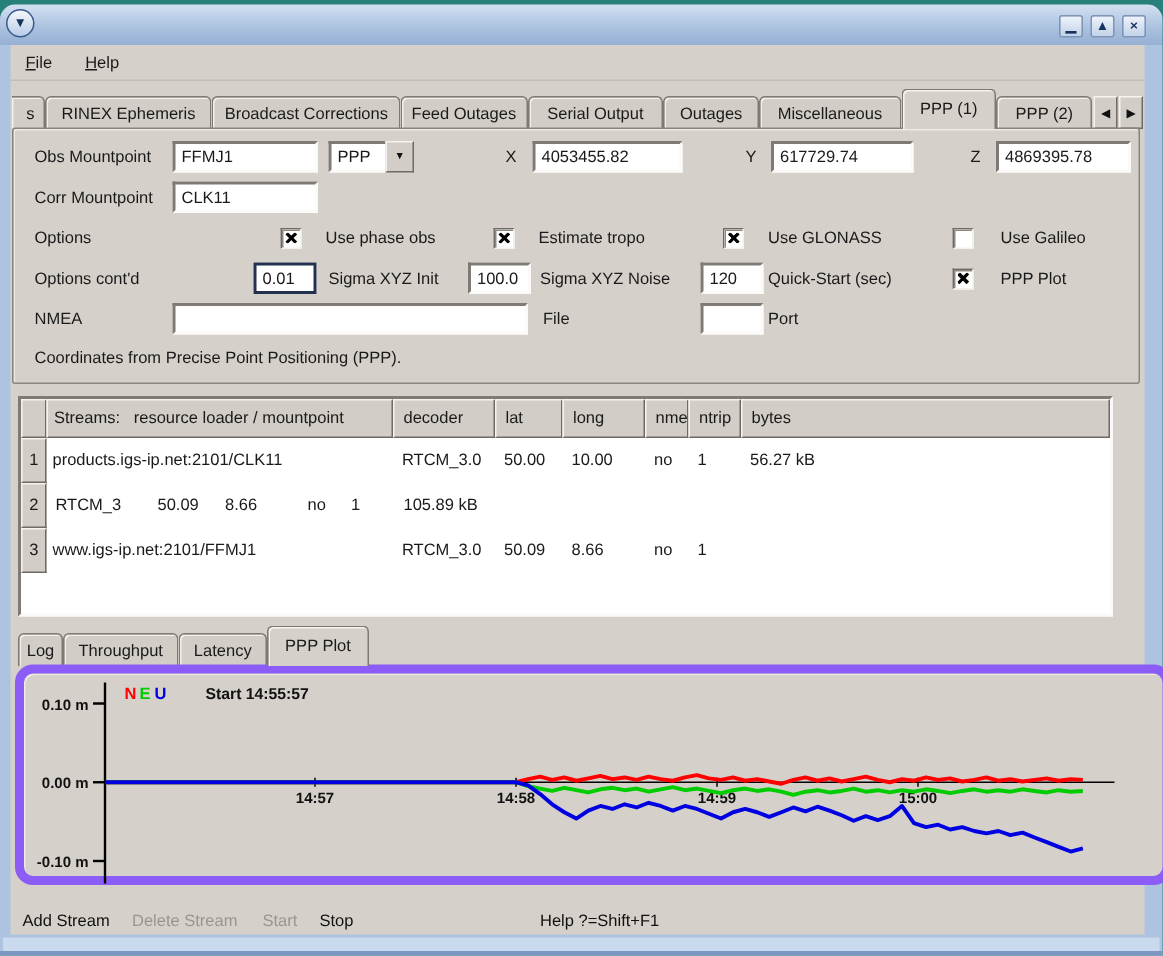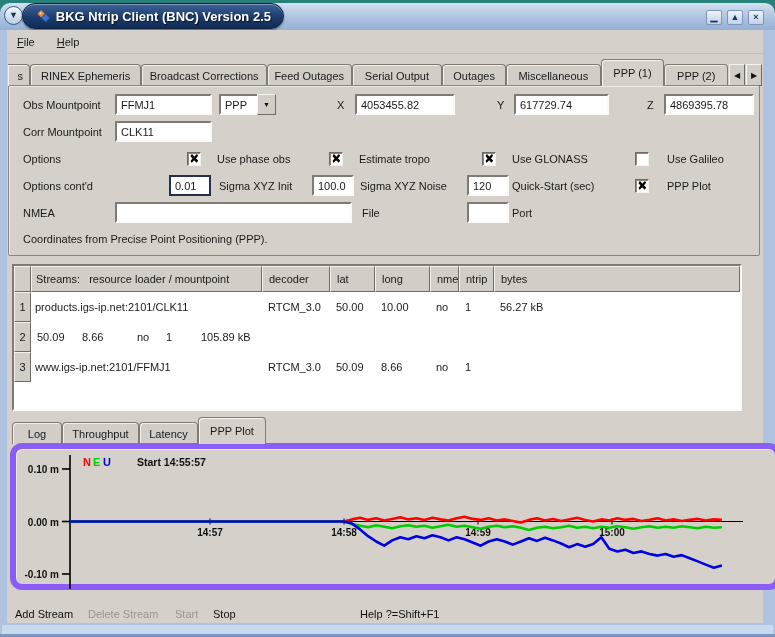"BKG Ntrip Client (BNC) Version" div.title-pill { html: <div> <svg> <rect></rect> <rect></rect> <rect></rect> </svg> <span>BKG Ntrip Client (BNC) Version 2.5</span> </div> -> none }
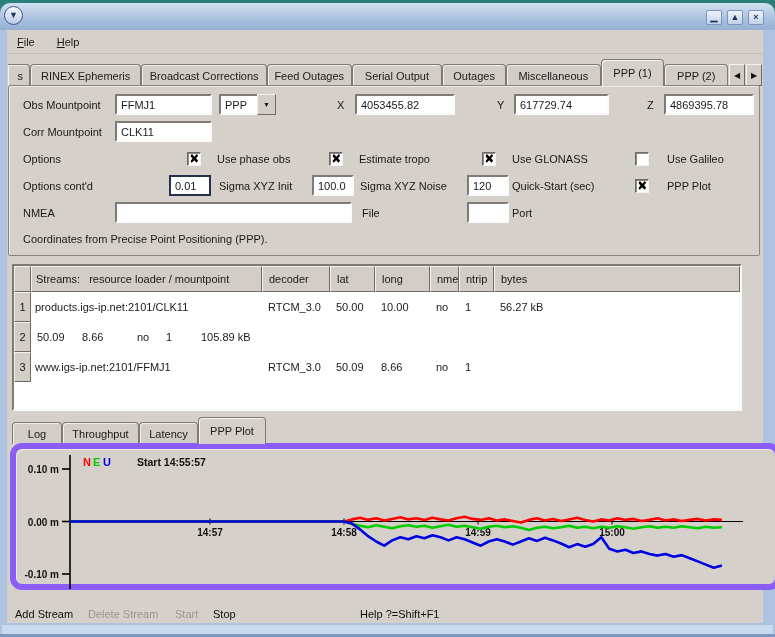"RTCM_3" div.td { html: none -> <div>RTCM_3</div> }
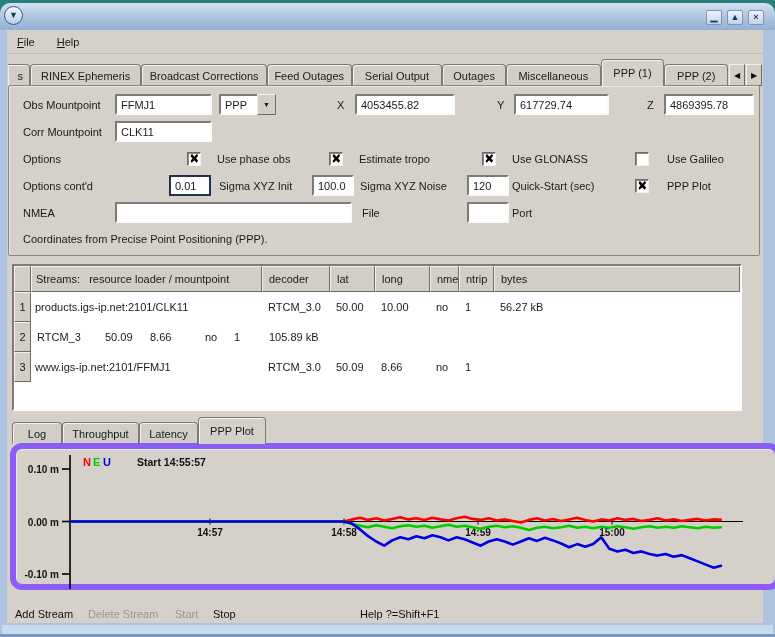"Log" div.tab { width: 50px -> 30px }
